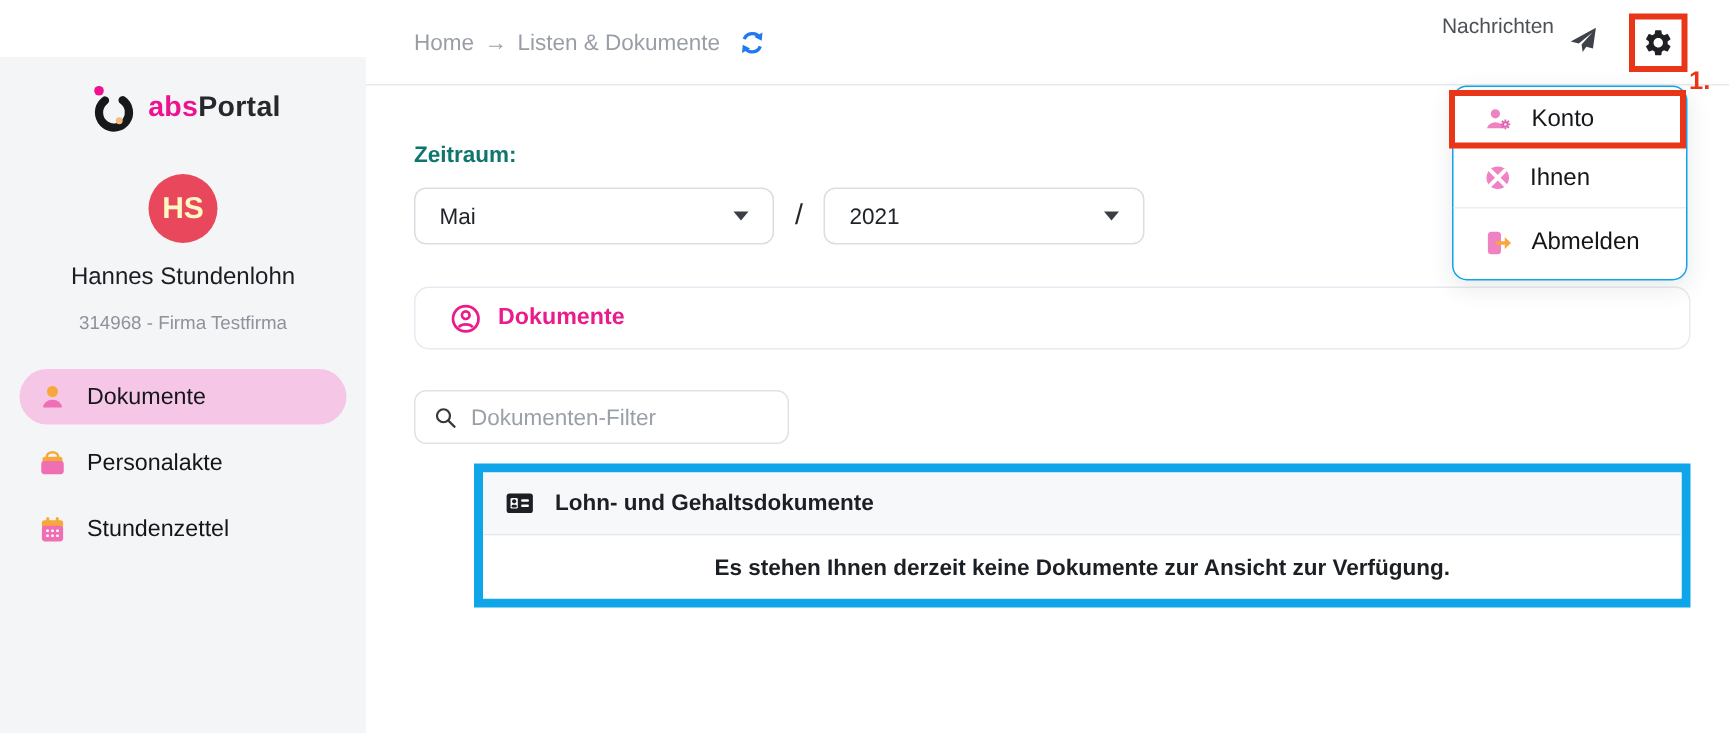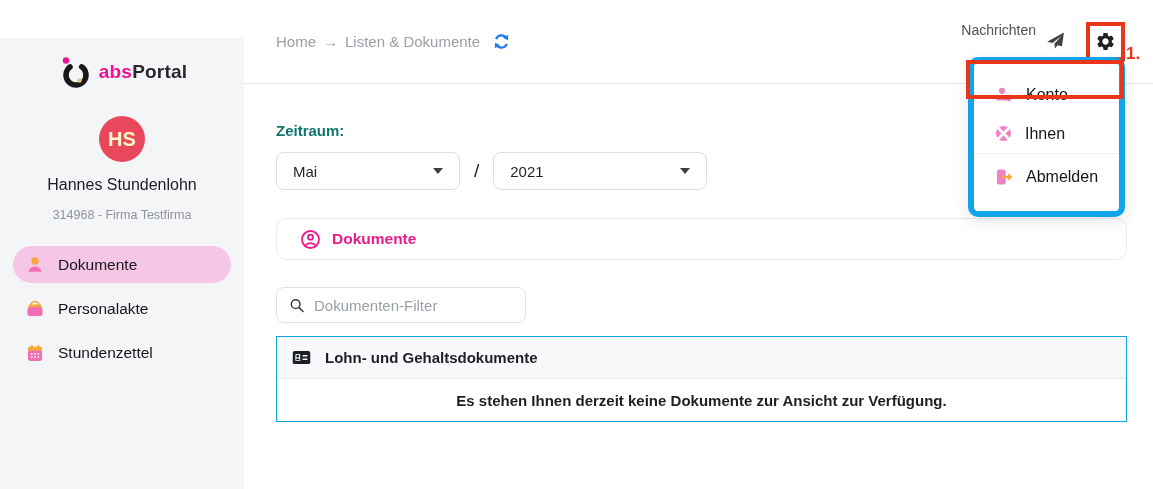"Home" .topbar { height: 84px -> 57px }
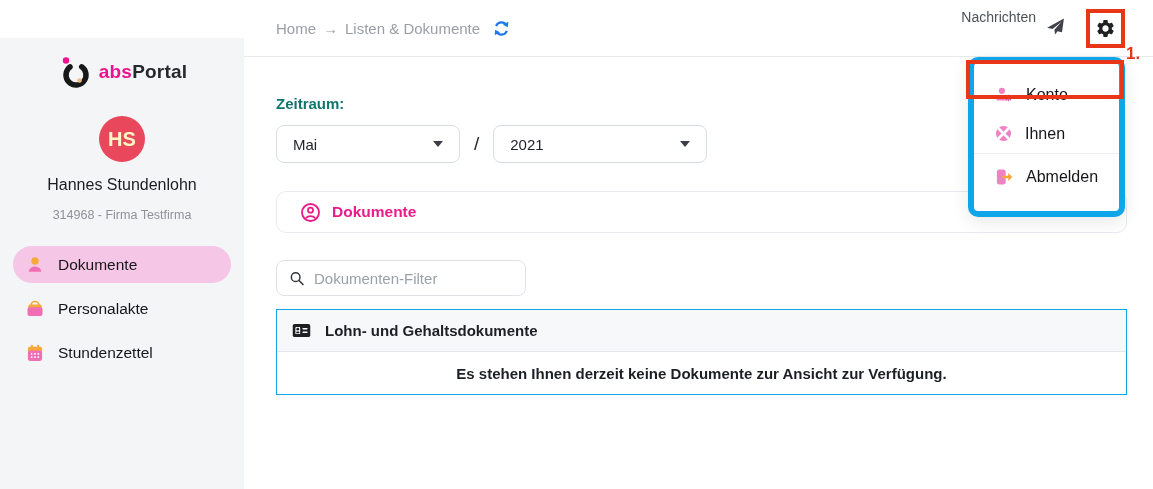"Konto" .dropdown { border: 6px solid #0ea5e9 -> 1px solid #0ea5e9; padding: 12px 0 -> 2px 0 }
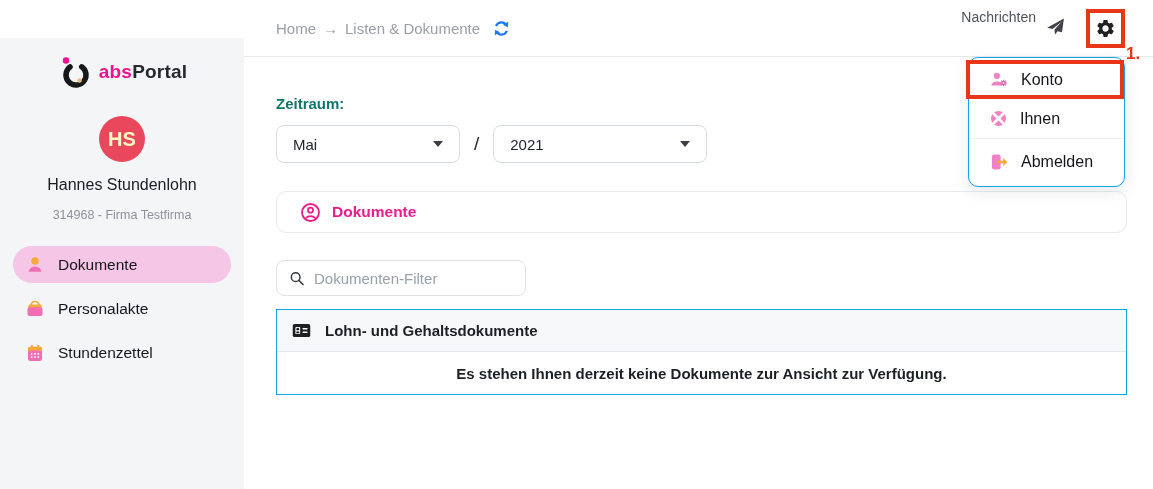"Mai" .select.month { width: 184px -> 240px }
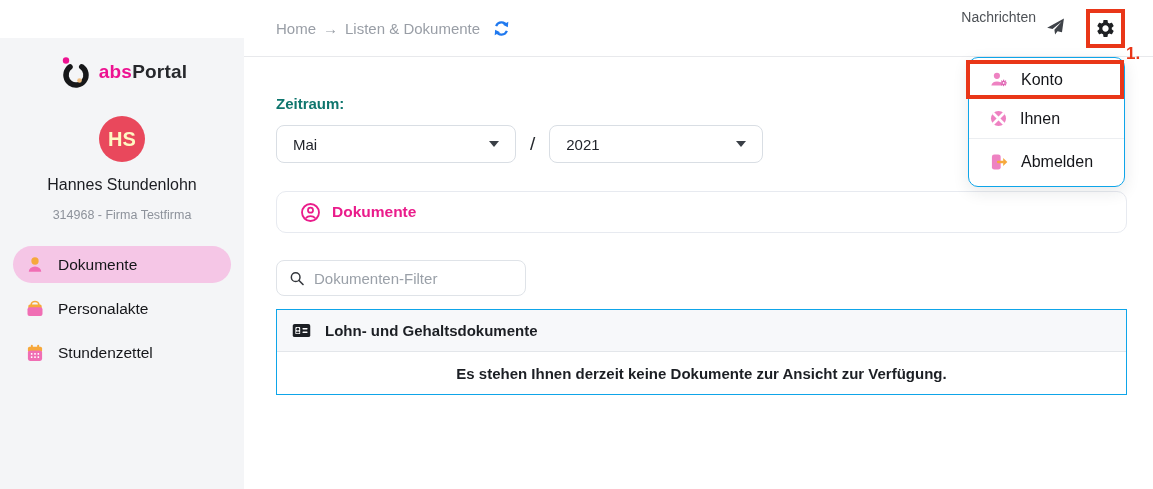"Lohn- und Gehaltsdokumente" .doc-table { border: 1px solid #0ea5e9 -> 6px solid #0ea5e9; margin-left: none -> 40px }
